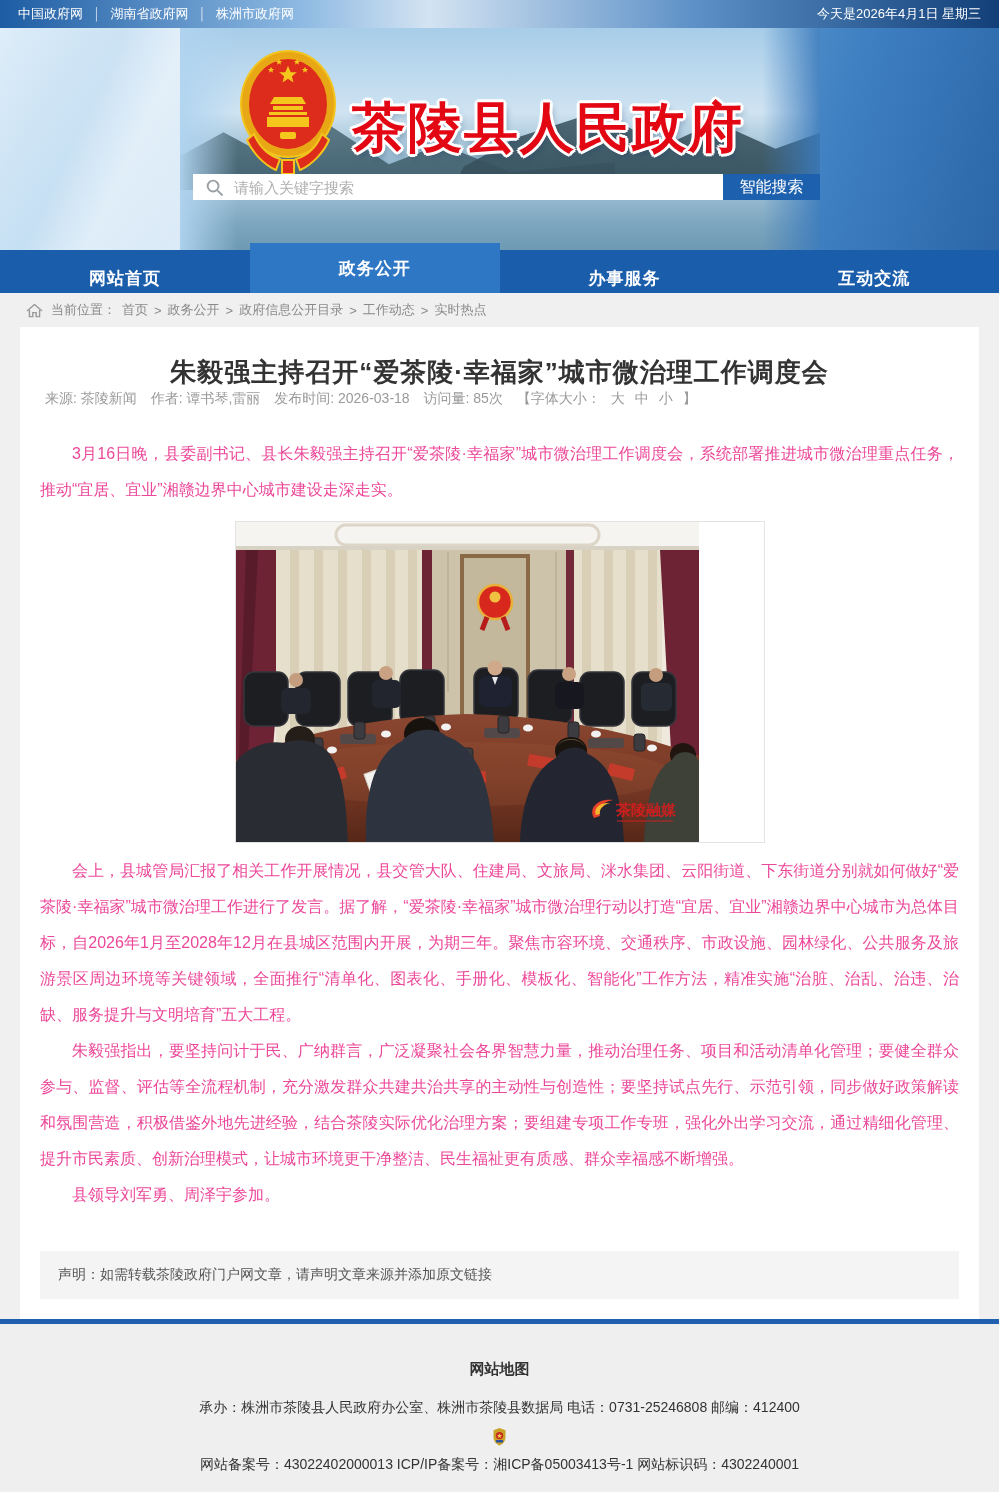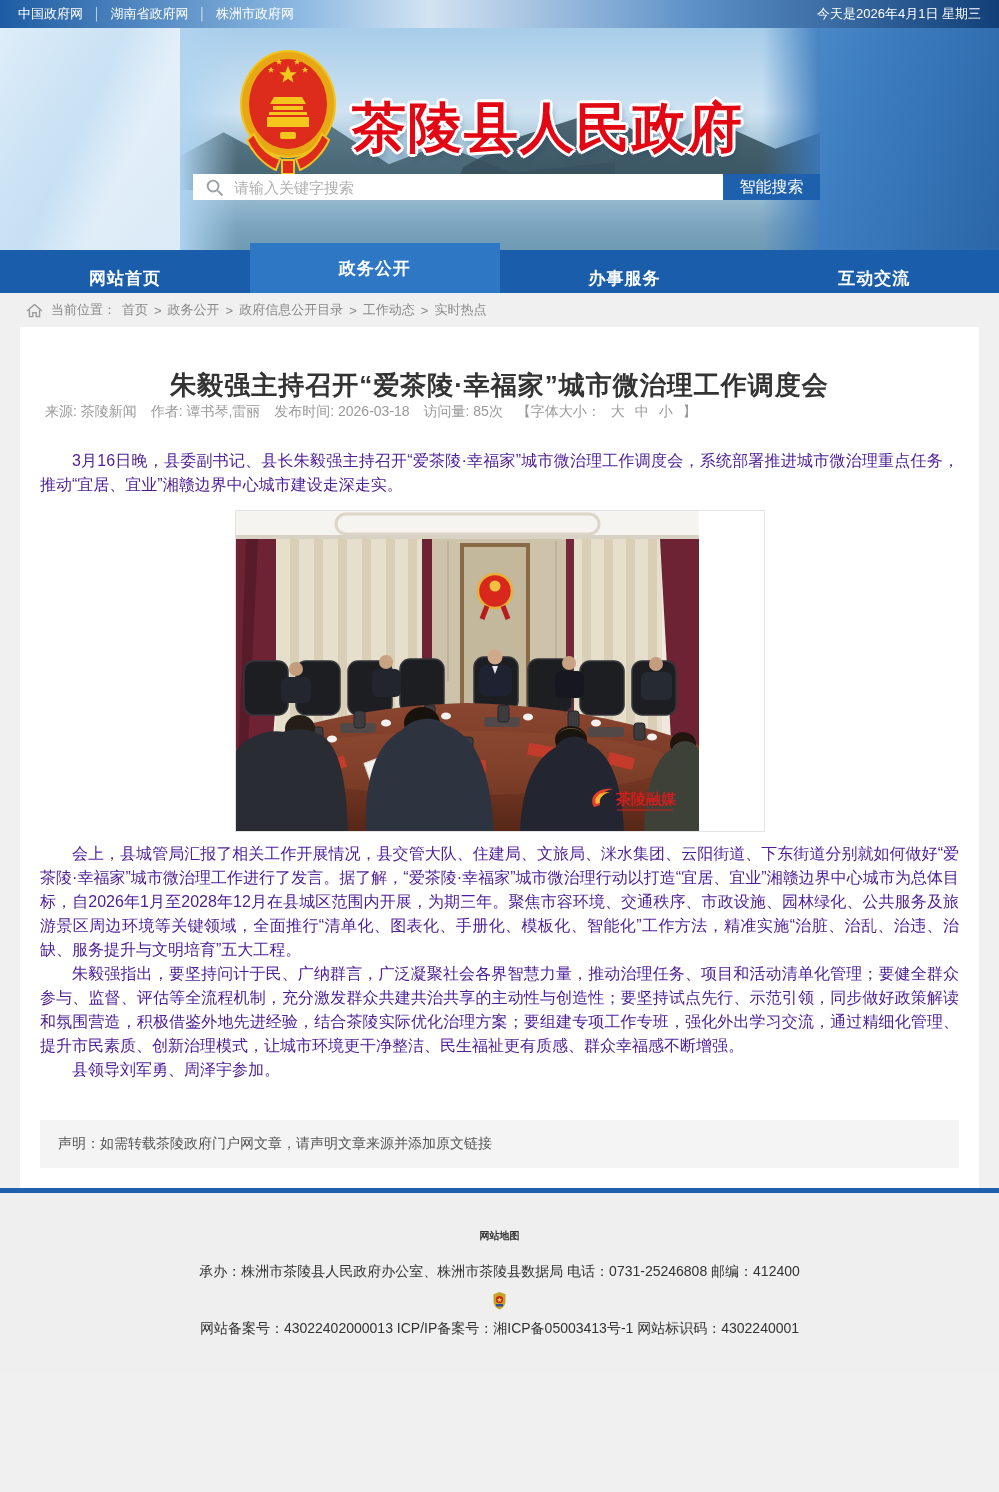"朱毅强主持召开“爱茶陵·幸福家”城市微治理工作调度会" .card { padding: 41px 20px 20px -> 28px 20px 20px }
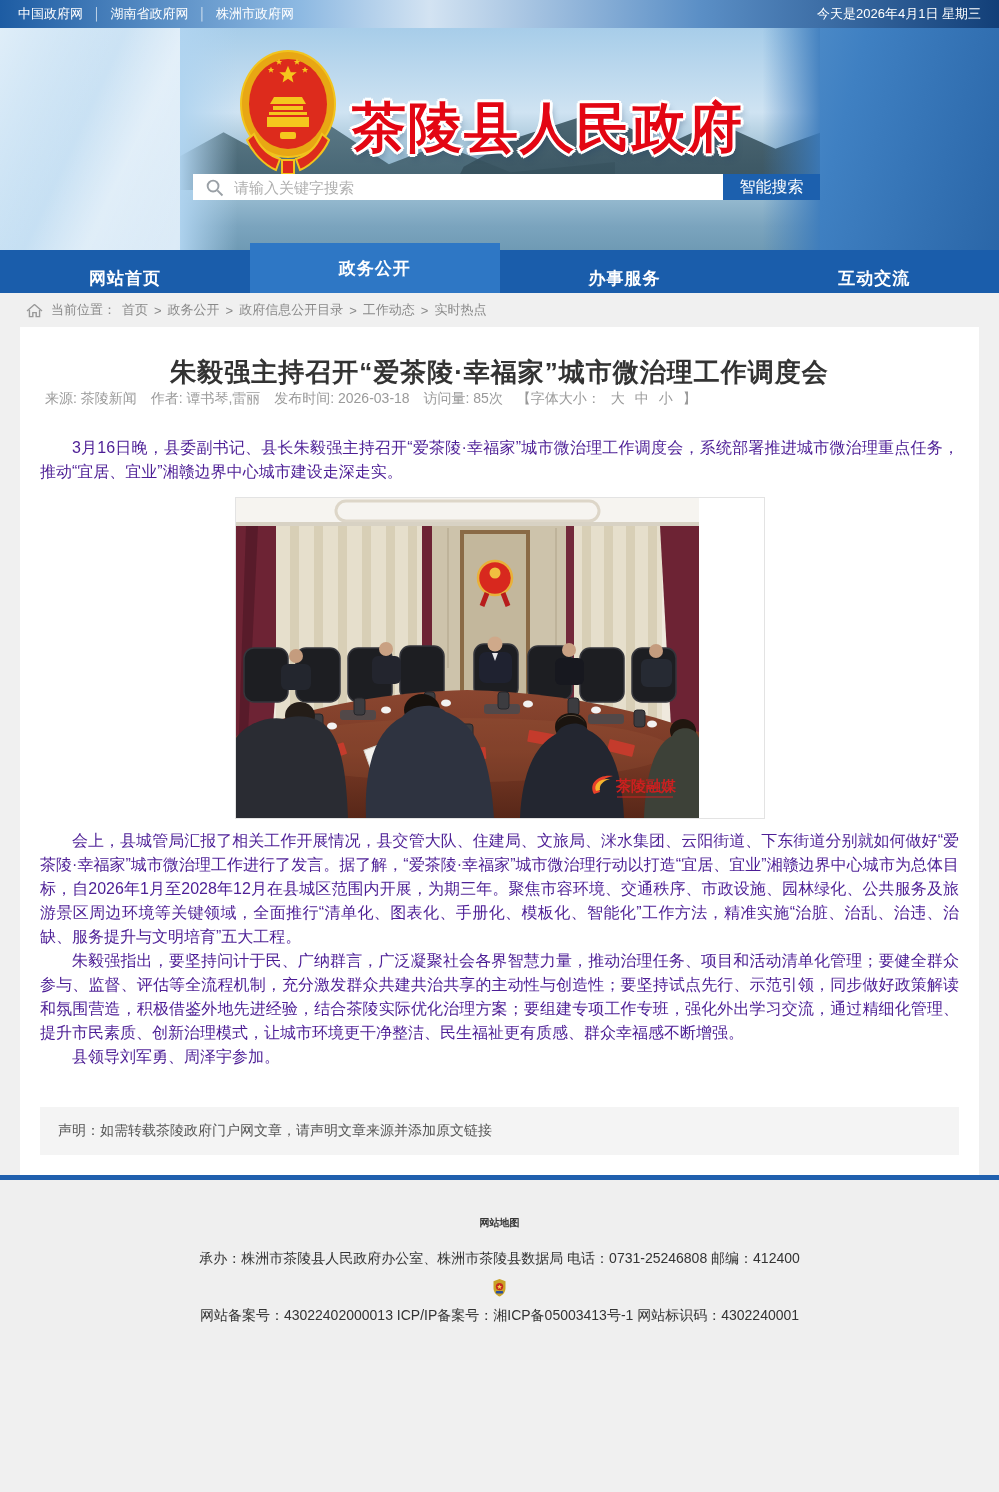"3月16日晚，县委副书记、县长朱毅强主持召开“爱茶陵·幸福家”城市微治理工作调度" .article-body p { color: #4c1d95 -> #ec4899; line-height: 24px -> 36px }
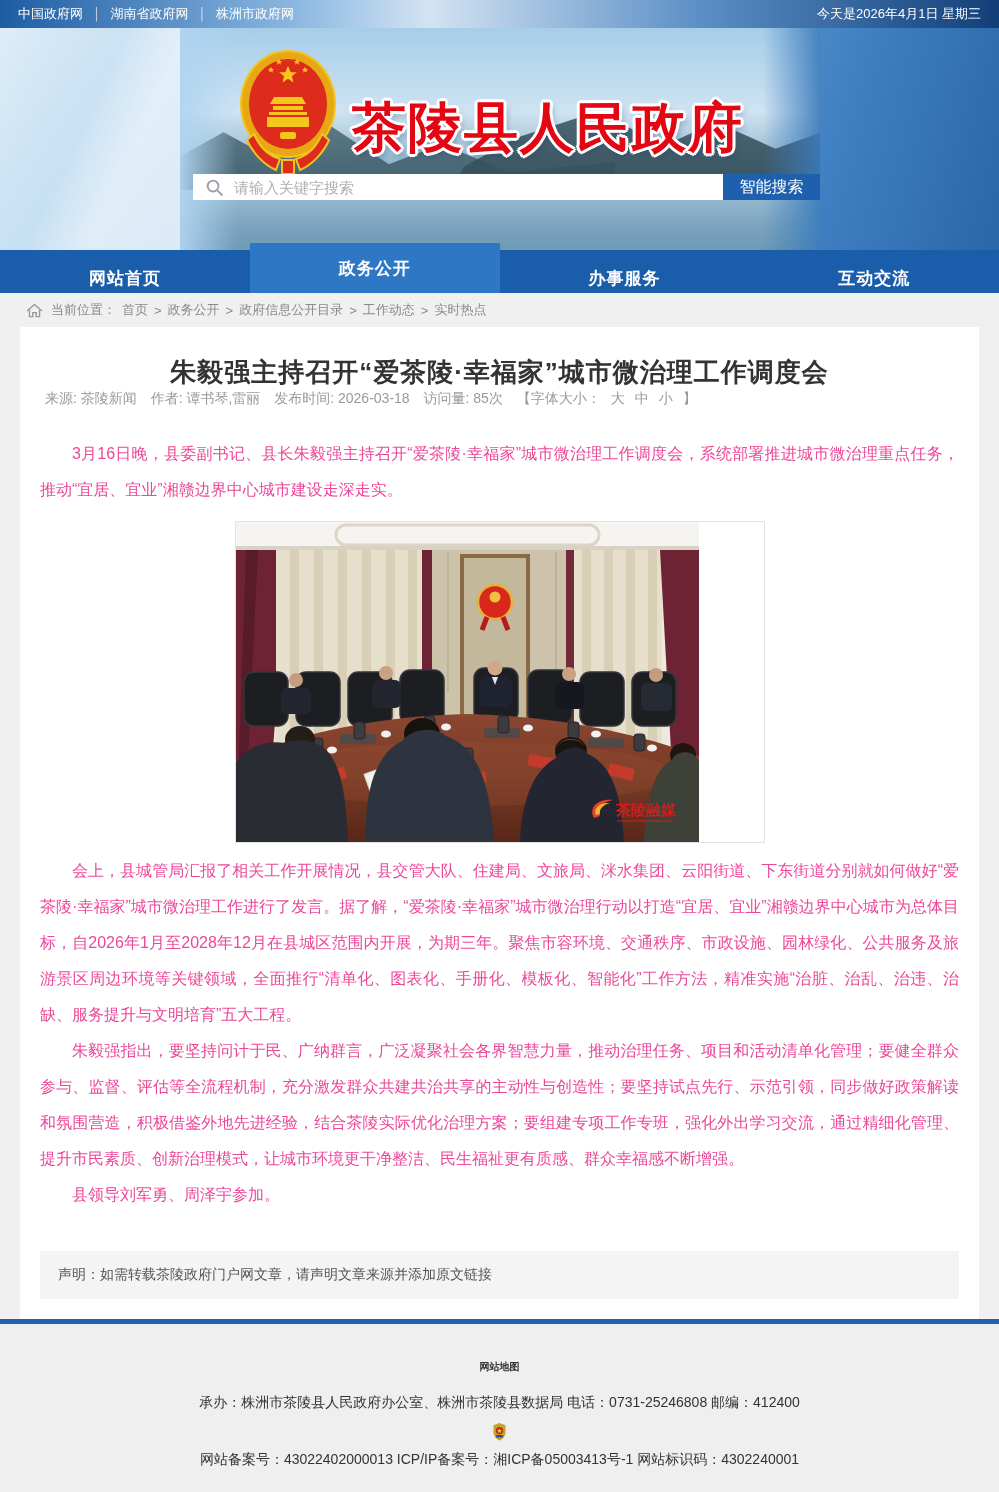"网站地图" .footer-sitemap { font-size: 10px -> 15px }
